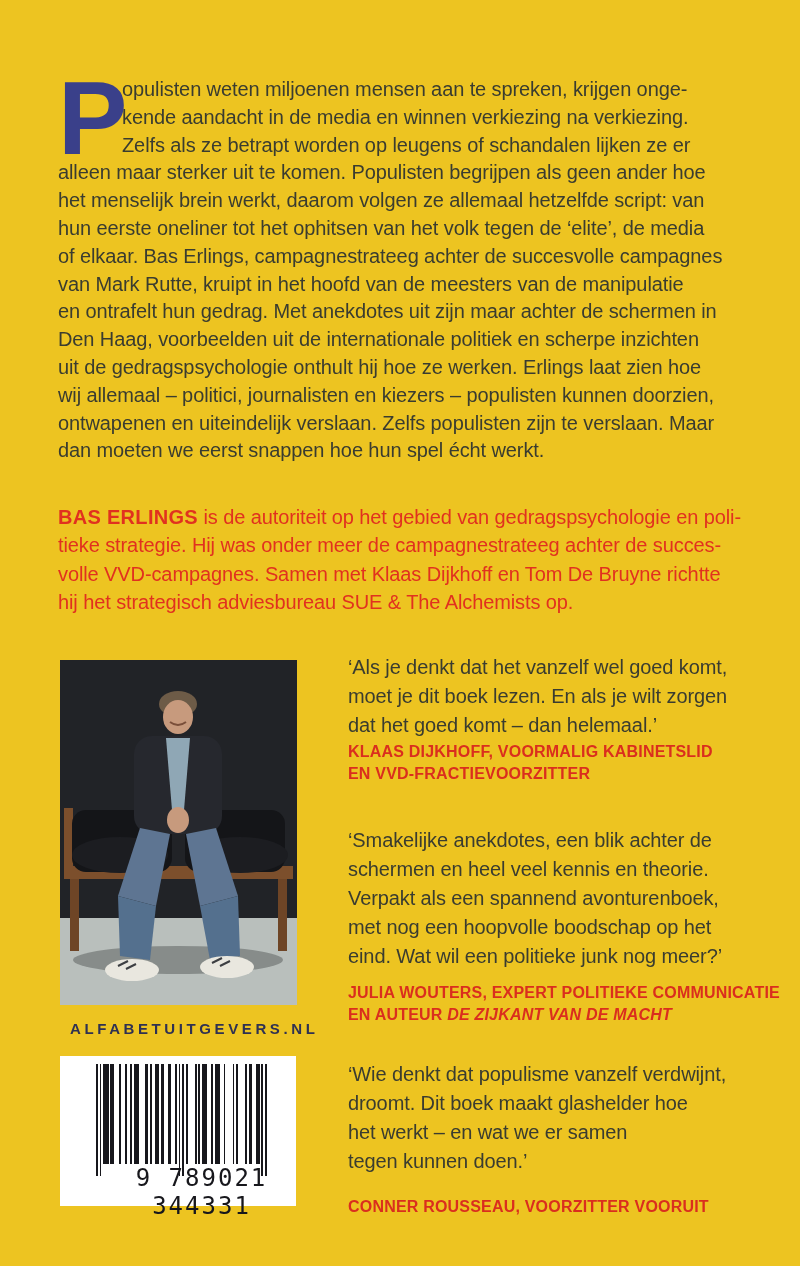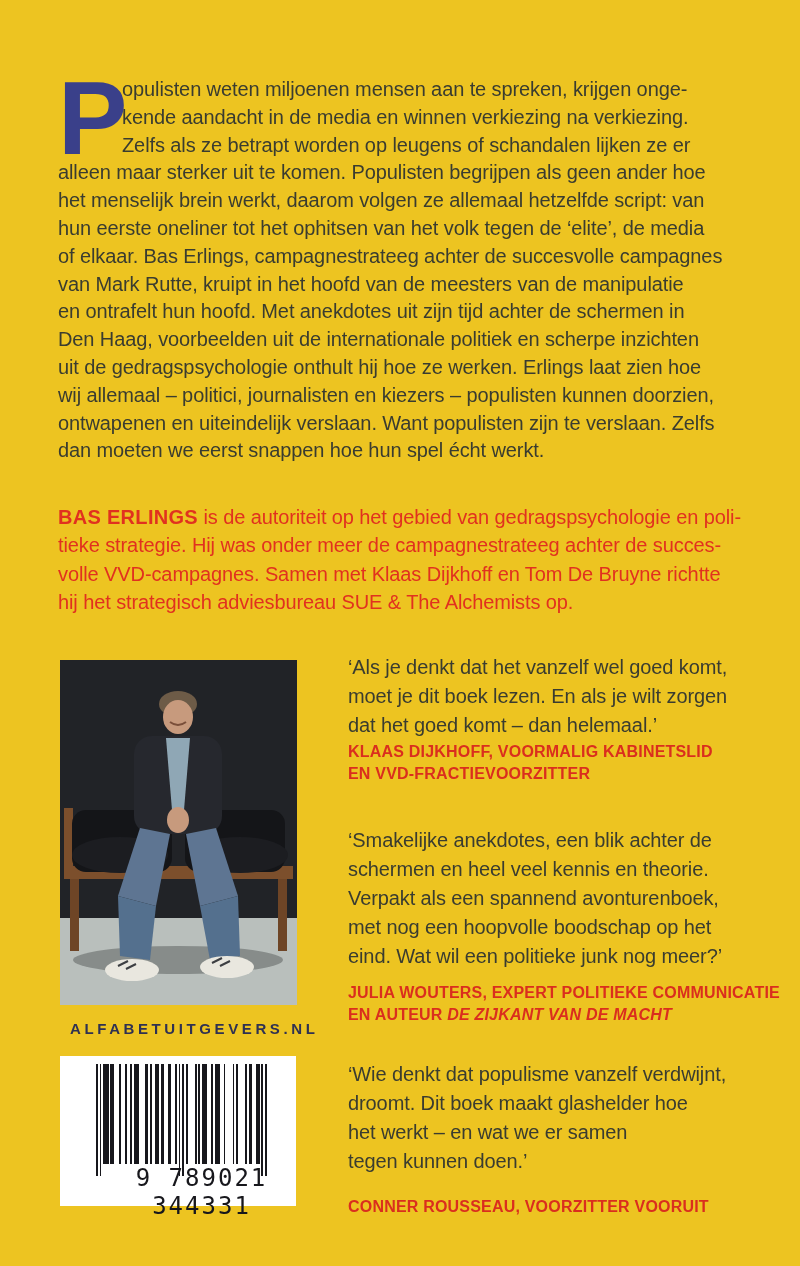"en ontrafelt hun hoofd. Met" div.tline { text: hoofd. Met anekdotes uit zijn tijd -> gedrag. Met anekdotes uit zijn maar }
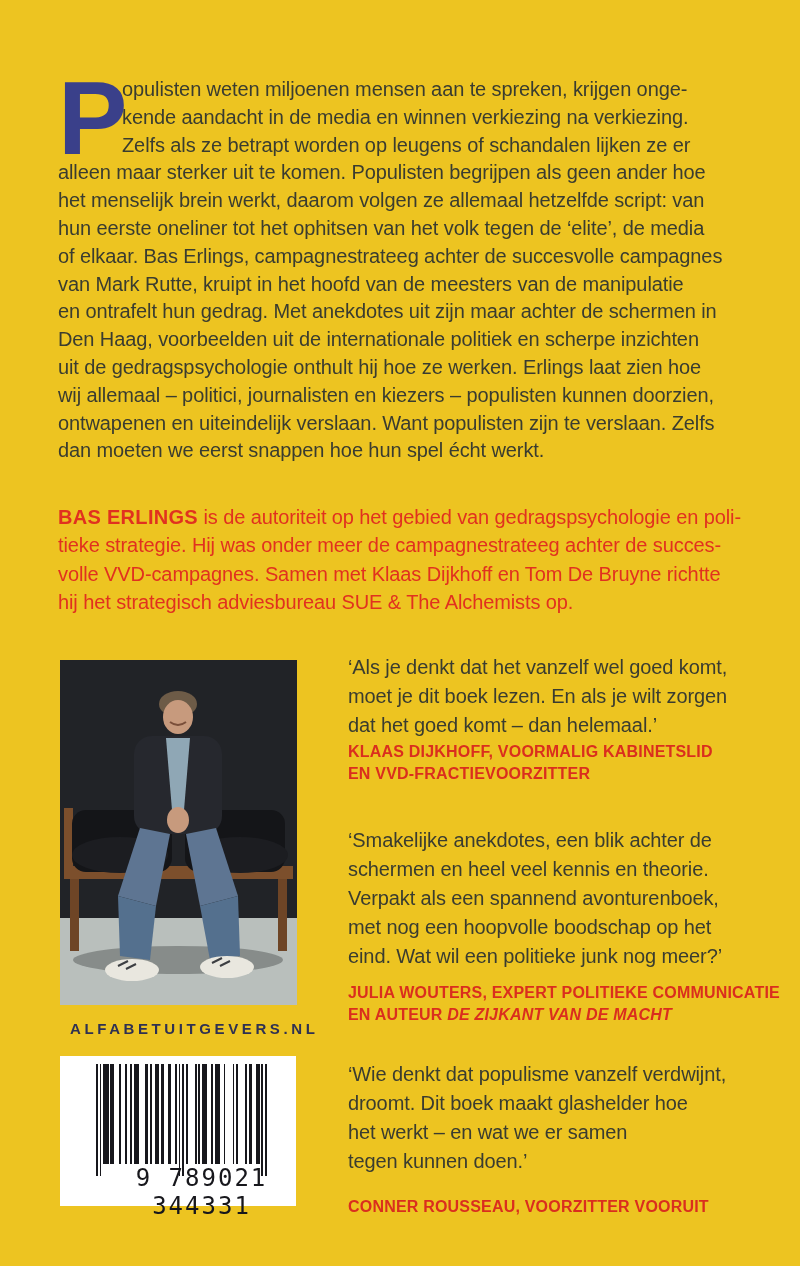"ontwapenen en uiteindelijk verslaan." div.tline { text: Want populisten zijn te verslaan. Zelfs -> Zelfs populisten zijn te verslaan. Maar }
